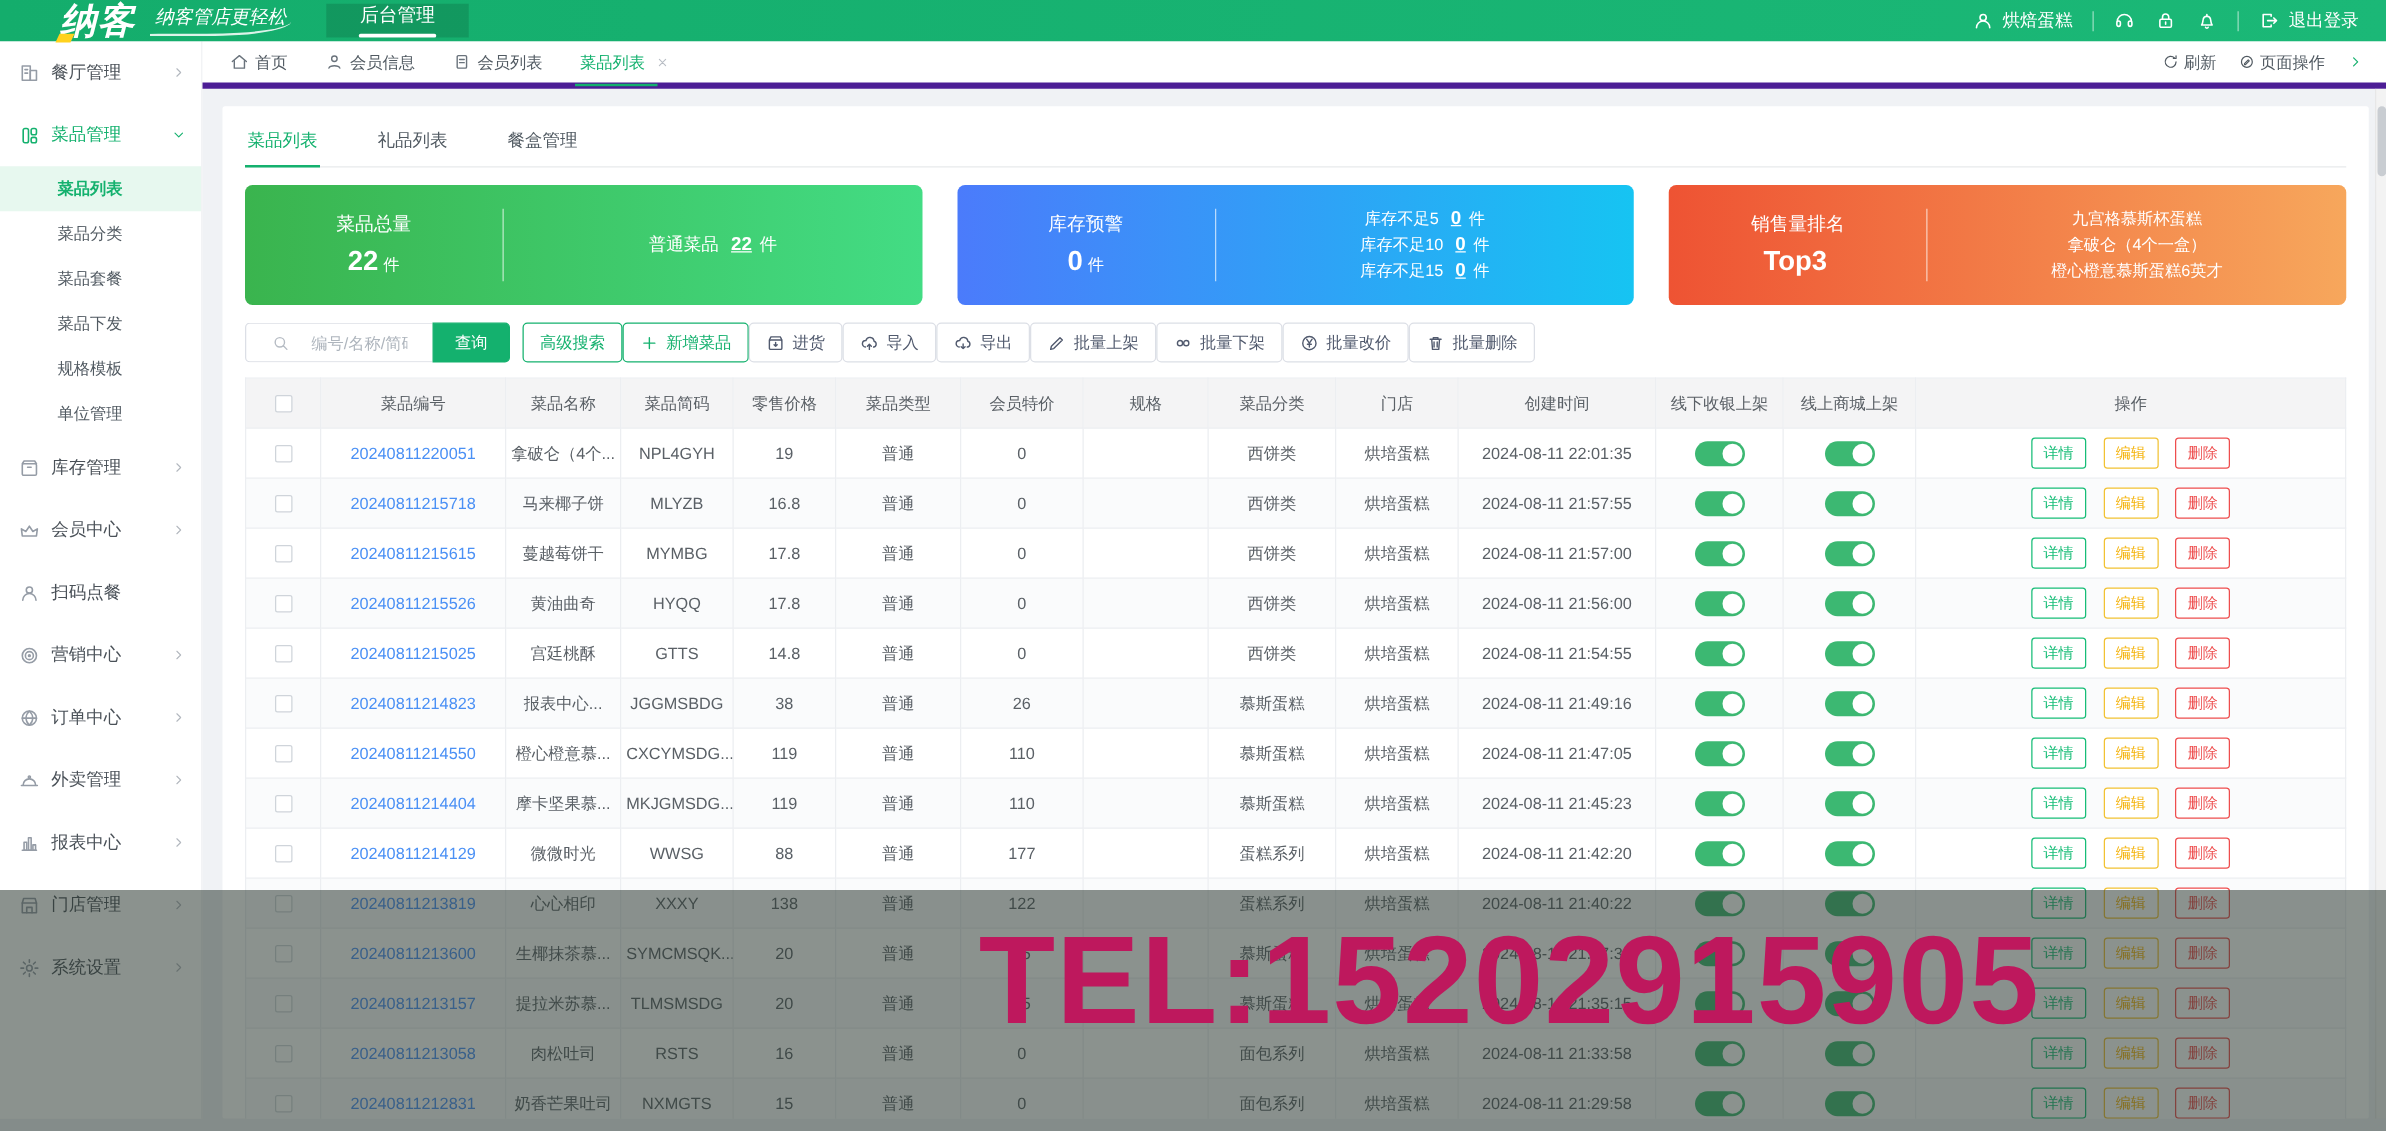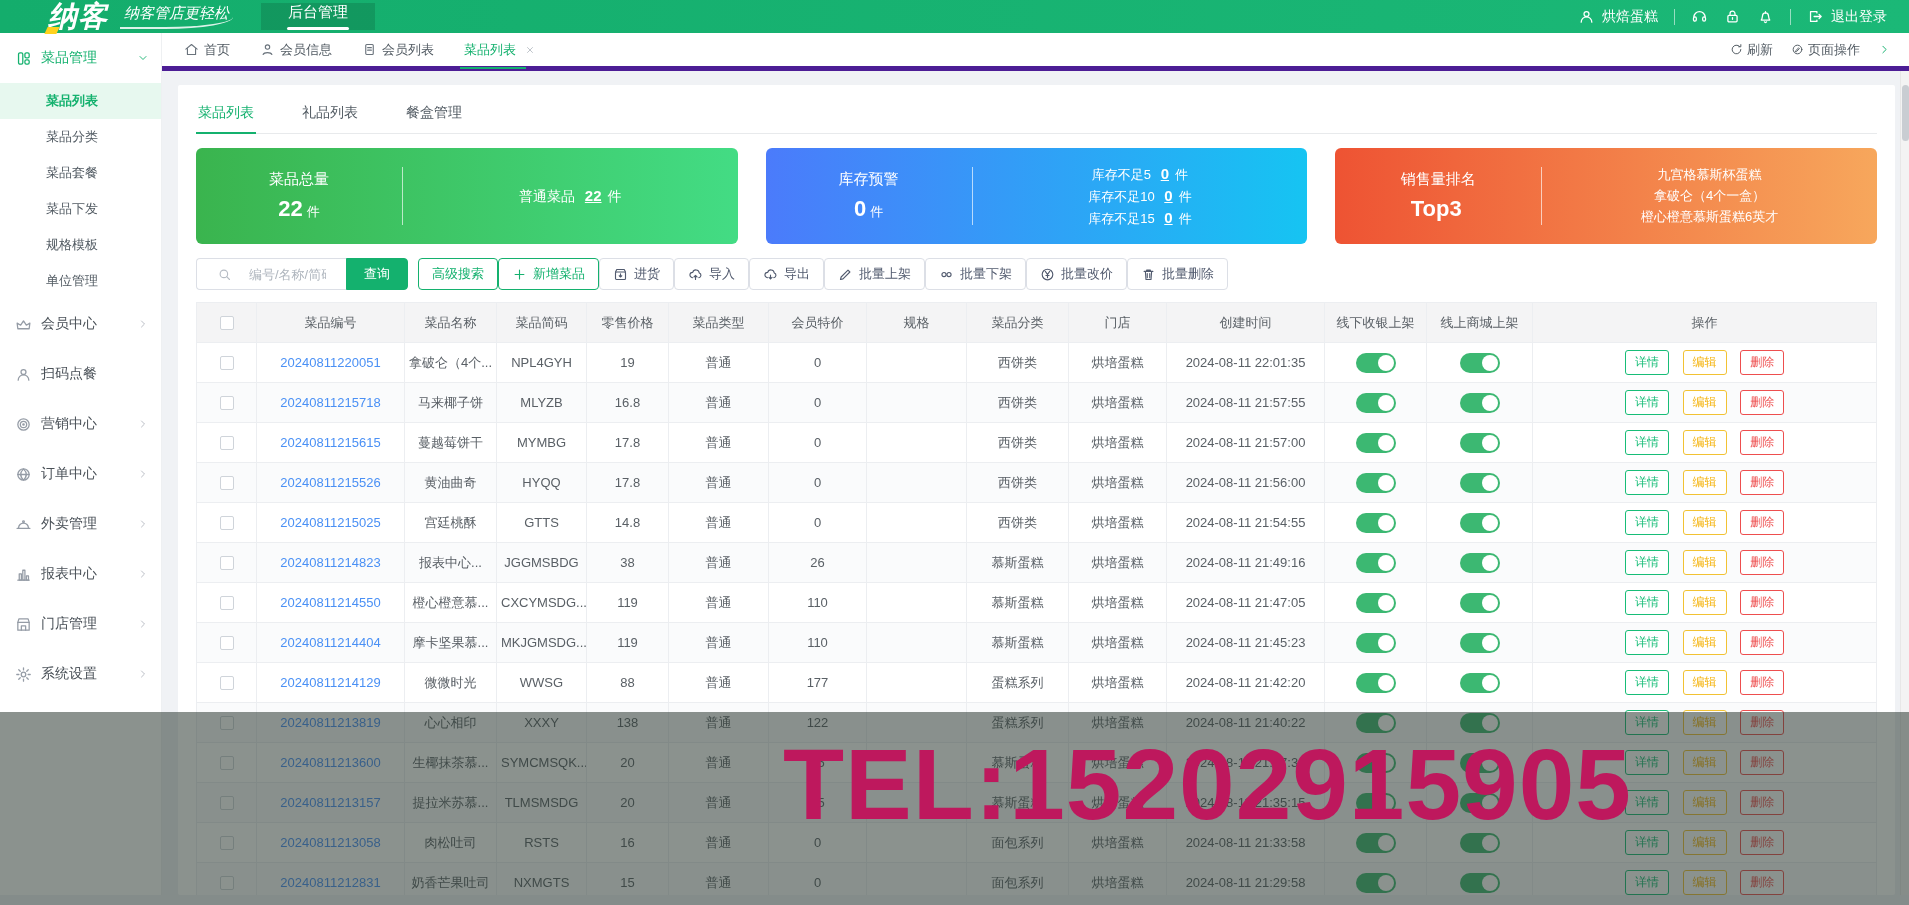"餐厅管理" div.sb-item { html: none -> <div> <span> <svg> <rect></rect> <rect></rect> <path></path> </svg> </span> <span>餐厅管理</span> <span> <svg> <path></path> </svg> </span> </div> }
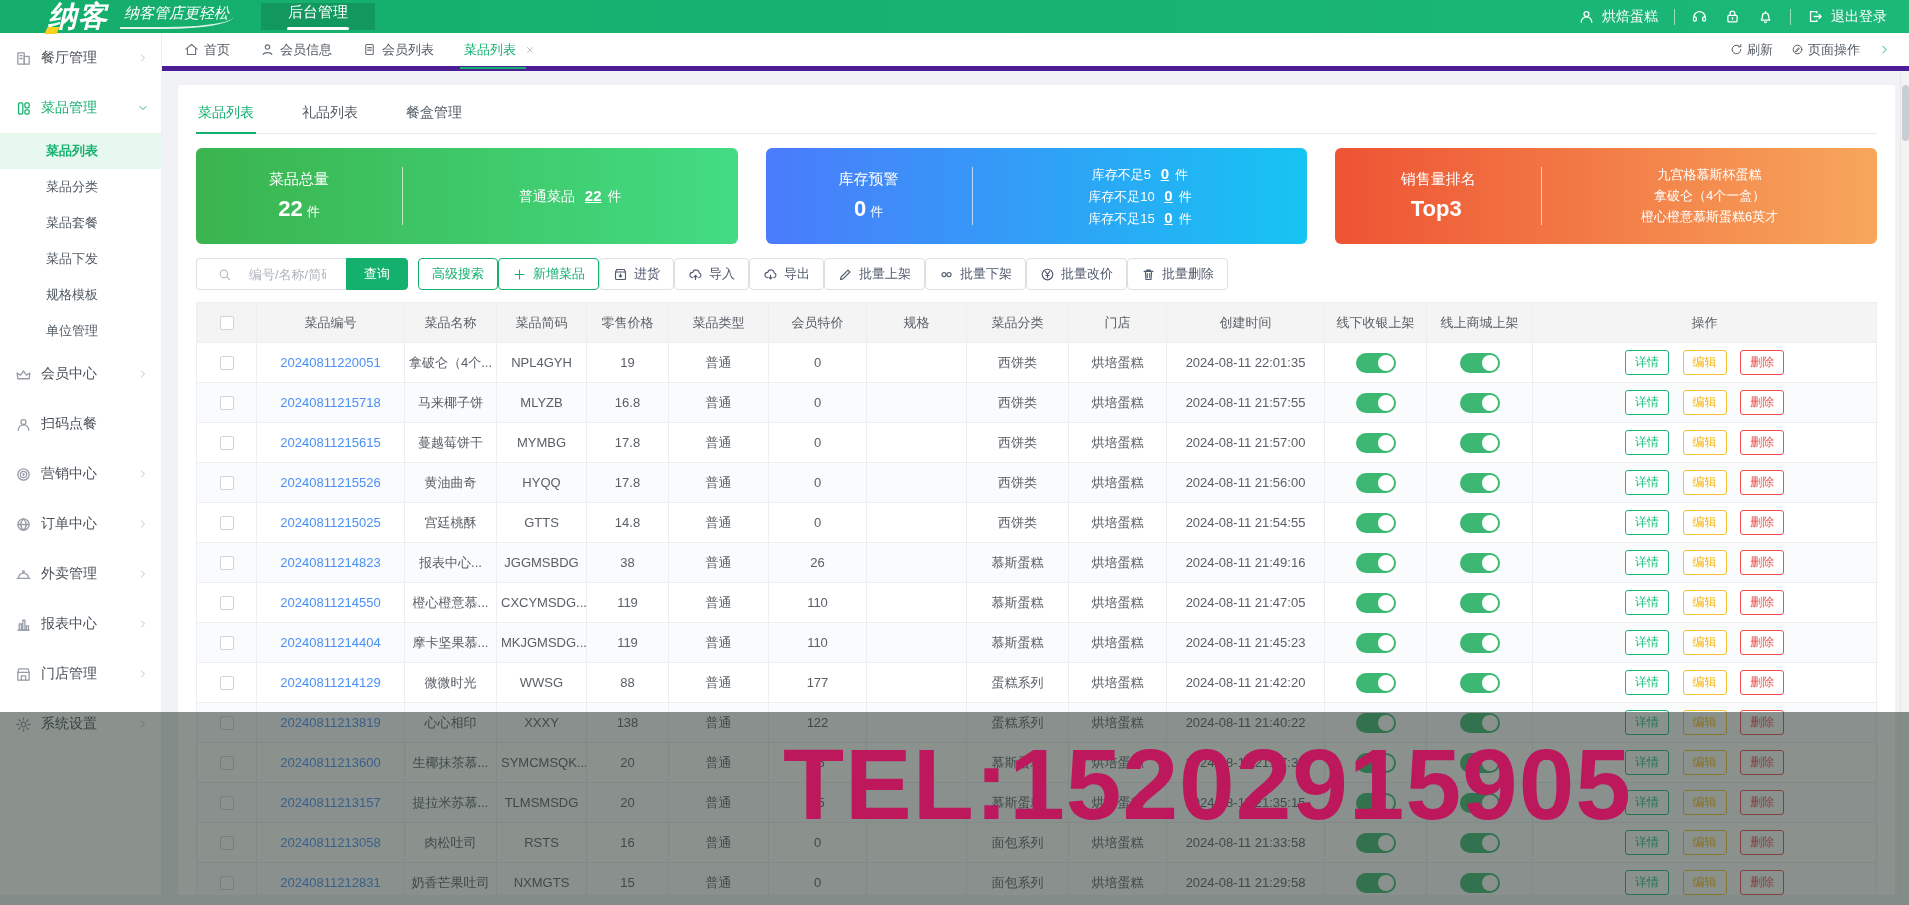"库存管理" div.sb-item { html: none -> <div> <span> <svg> <rect></rect> <path></path> </svg> </span> <span>库存管理</span> <span> <svg> <path></path> </svg> </span> </div> }
